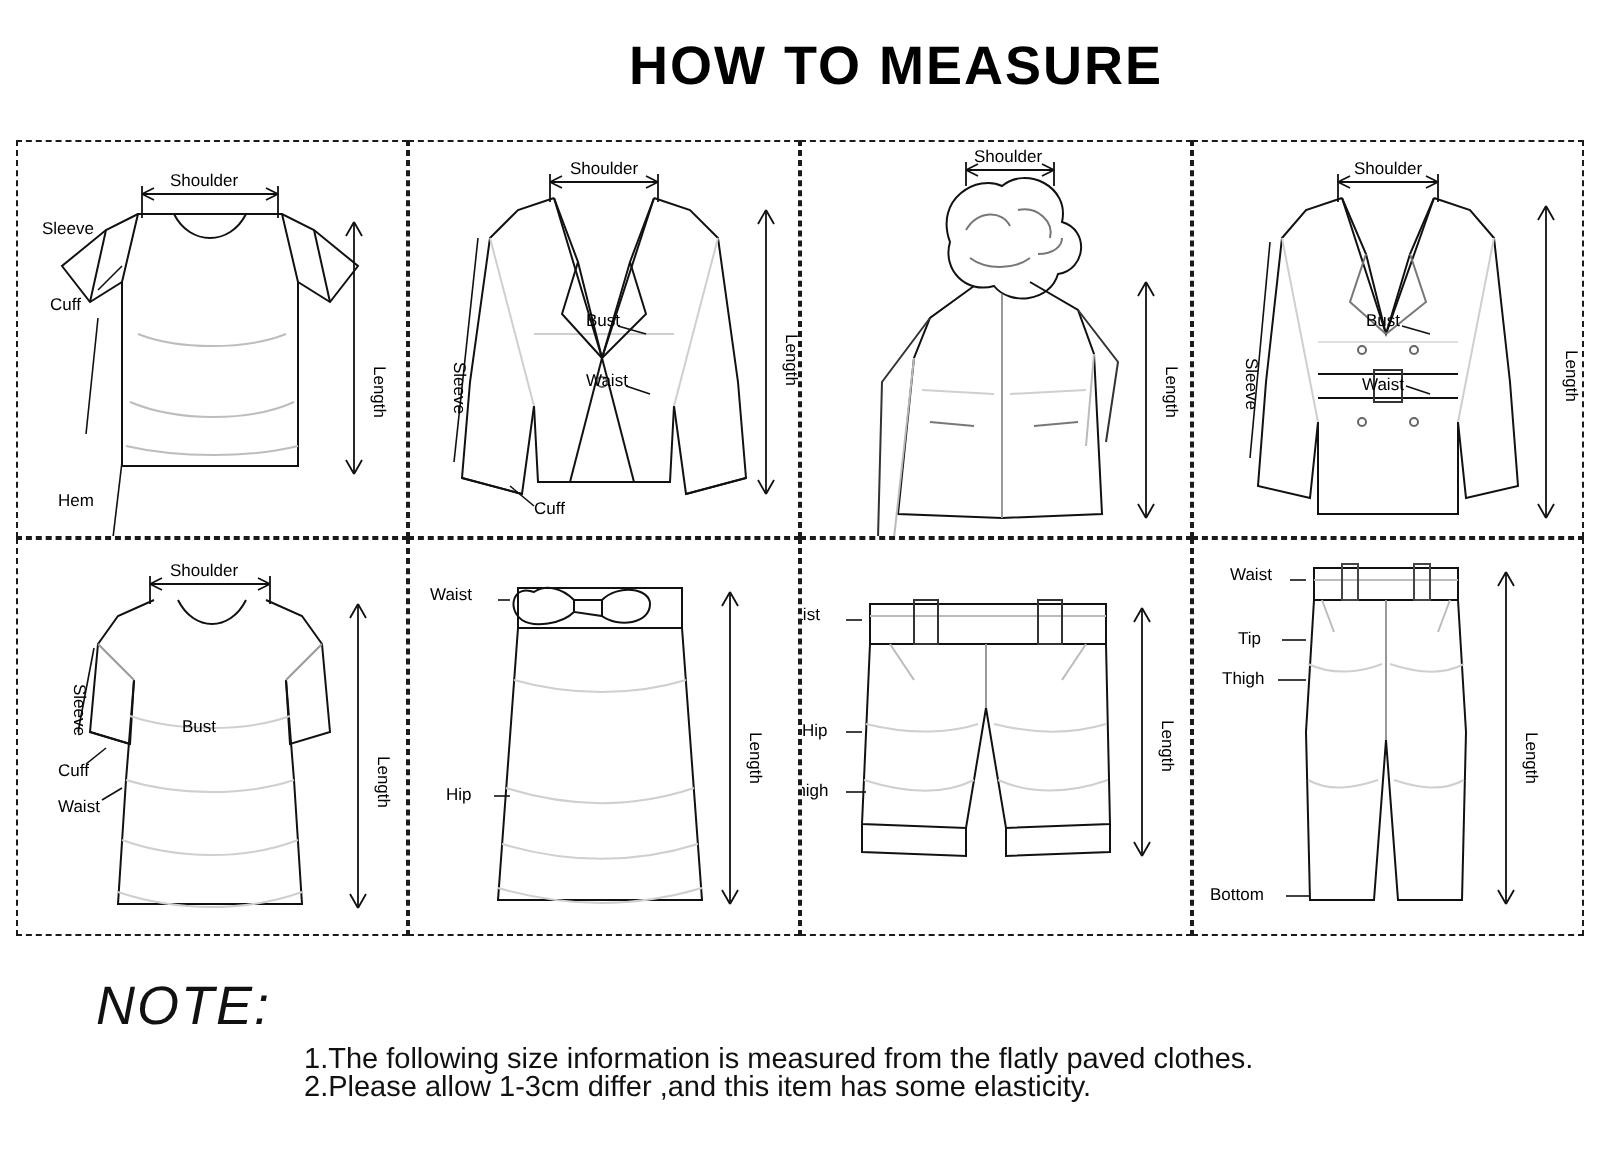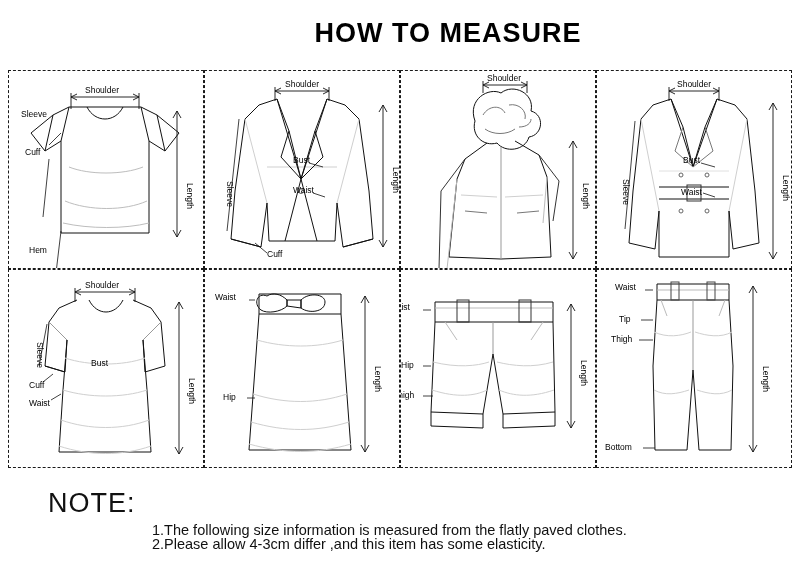"NOTE:" .note-word { font-style: none -> italic }
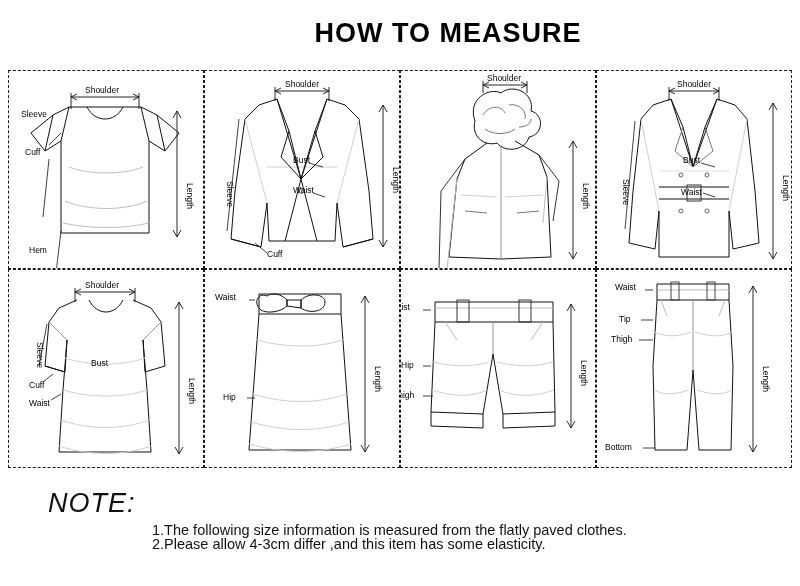"2.Please allow 4-3cm differ ,and" div.note-line2 { text: 4-3cm -> 1-3cm }
